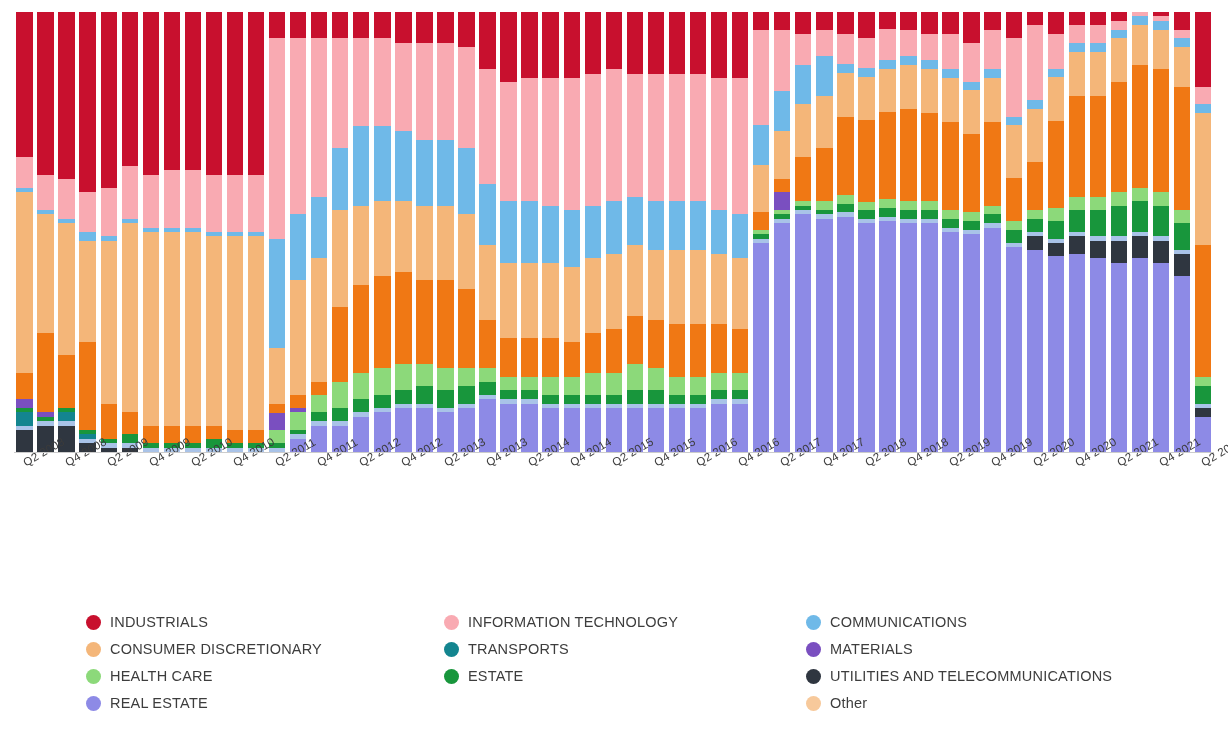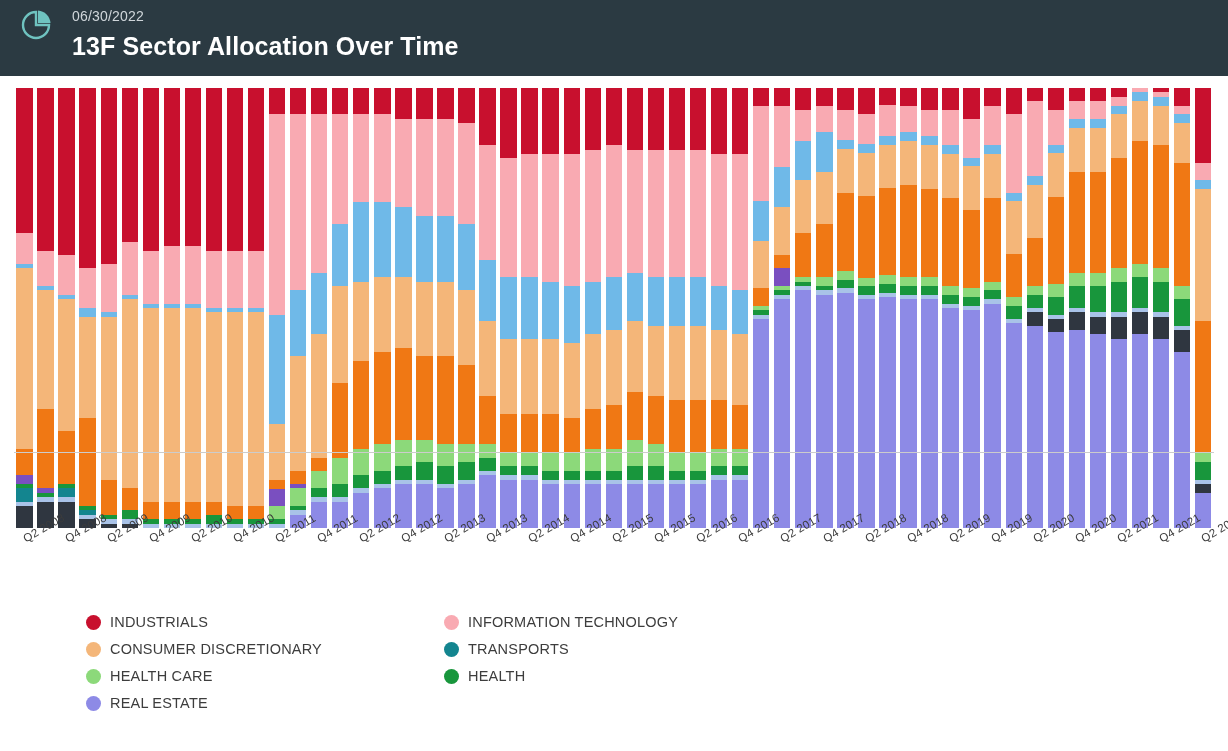"06/30/2022" div.header { html: <div> <div> <svg> <path></path> <path></path> </svg> </div> <div> <div>06/30/2022</div> <div>13F Sector Allocation Over Time</div> </div> </div> -> none }
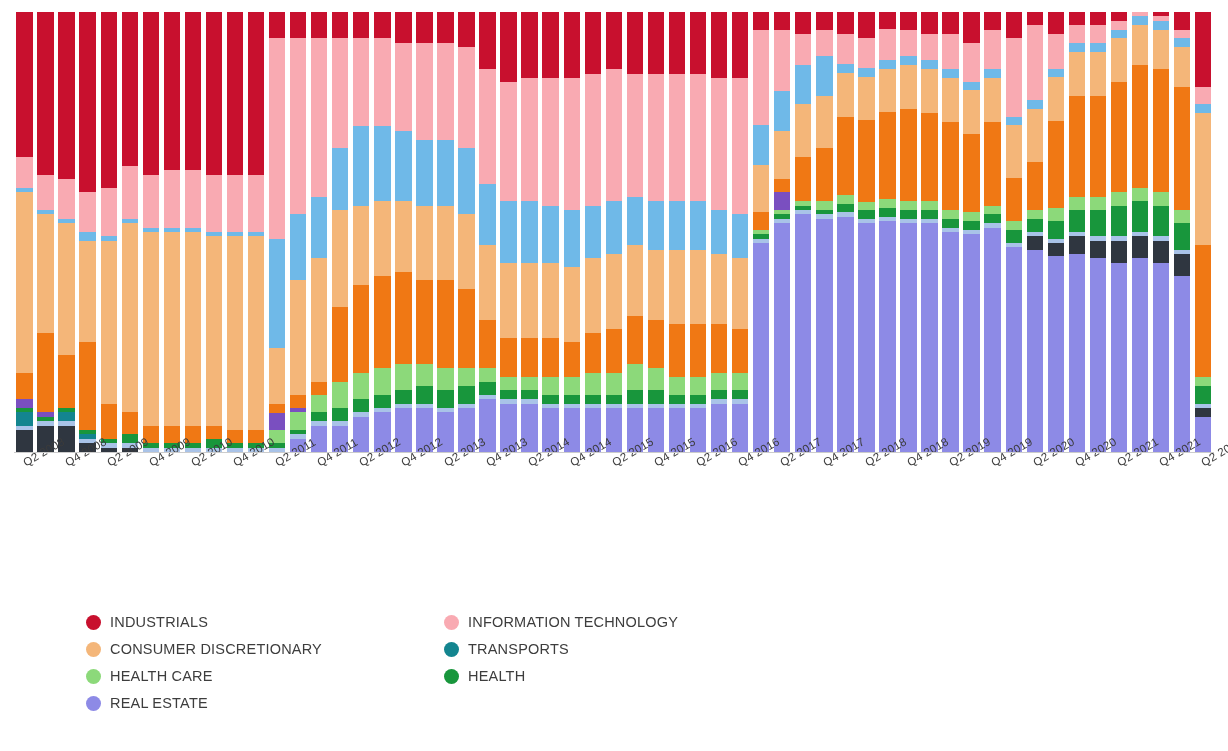"COMMUNICATIONS" div.legend-col { html: none -> <div> <div> <span></span> <span>COMMUNICATIONS</span> </div> <div> <span></span> <span>MATERIALS</span> </div> <div> <span></span> <span>UTILITIES AND TELECOMMUNICATIONS</span> </div> <div> <span></span> <span>Other</span> </div> </div> }
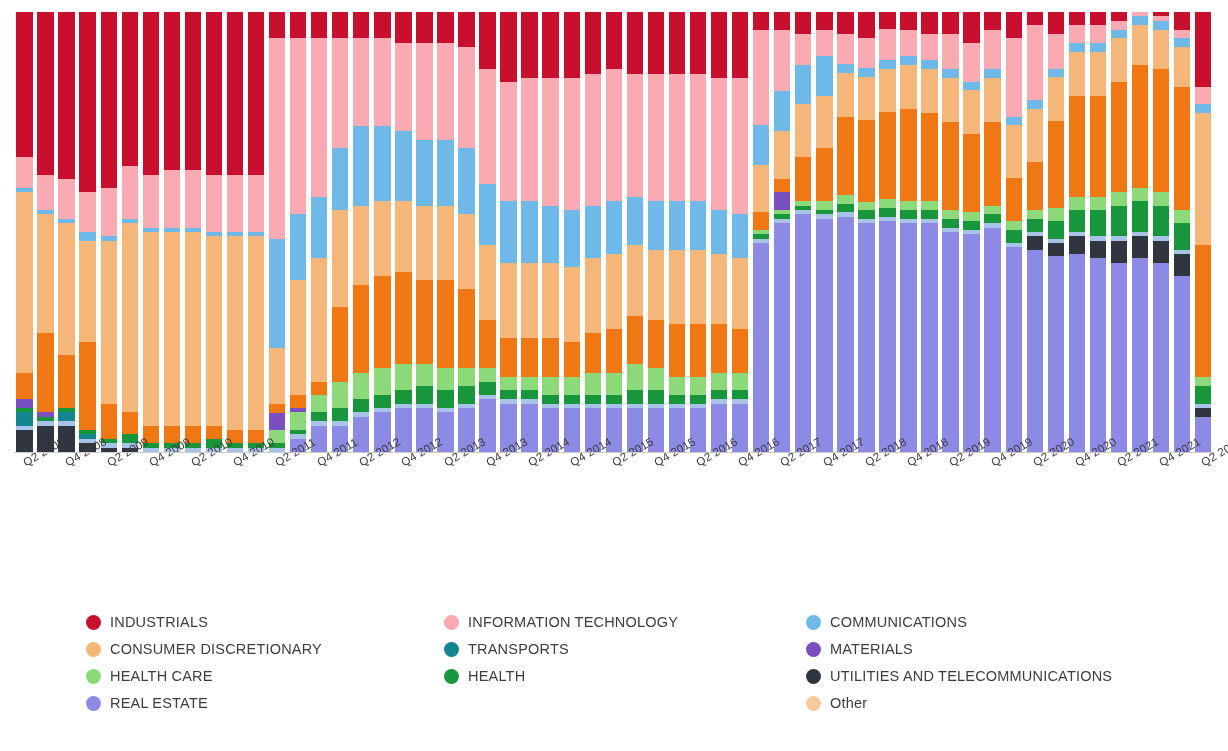"HEALTH" span.legend-label { text: HEALTH -> ESTATE }
